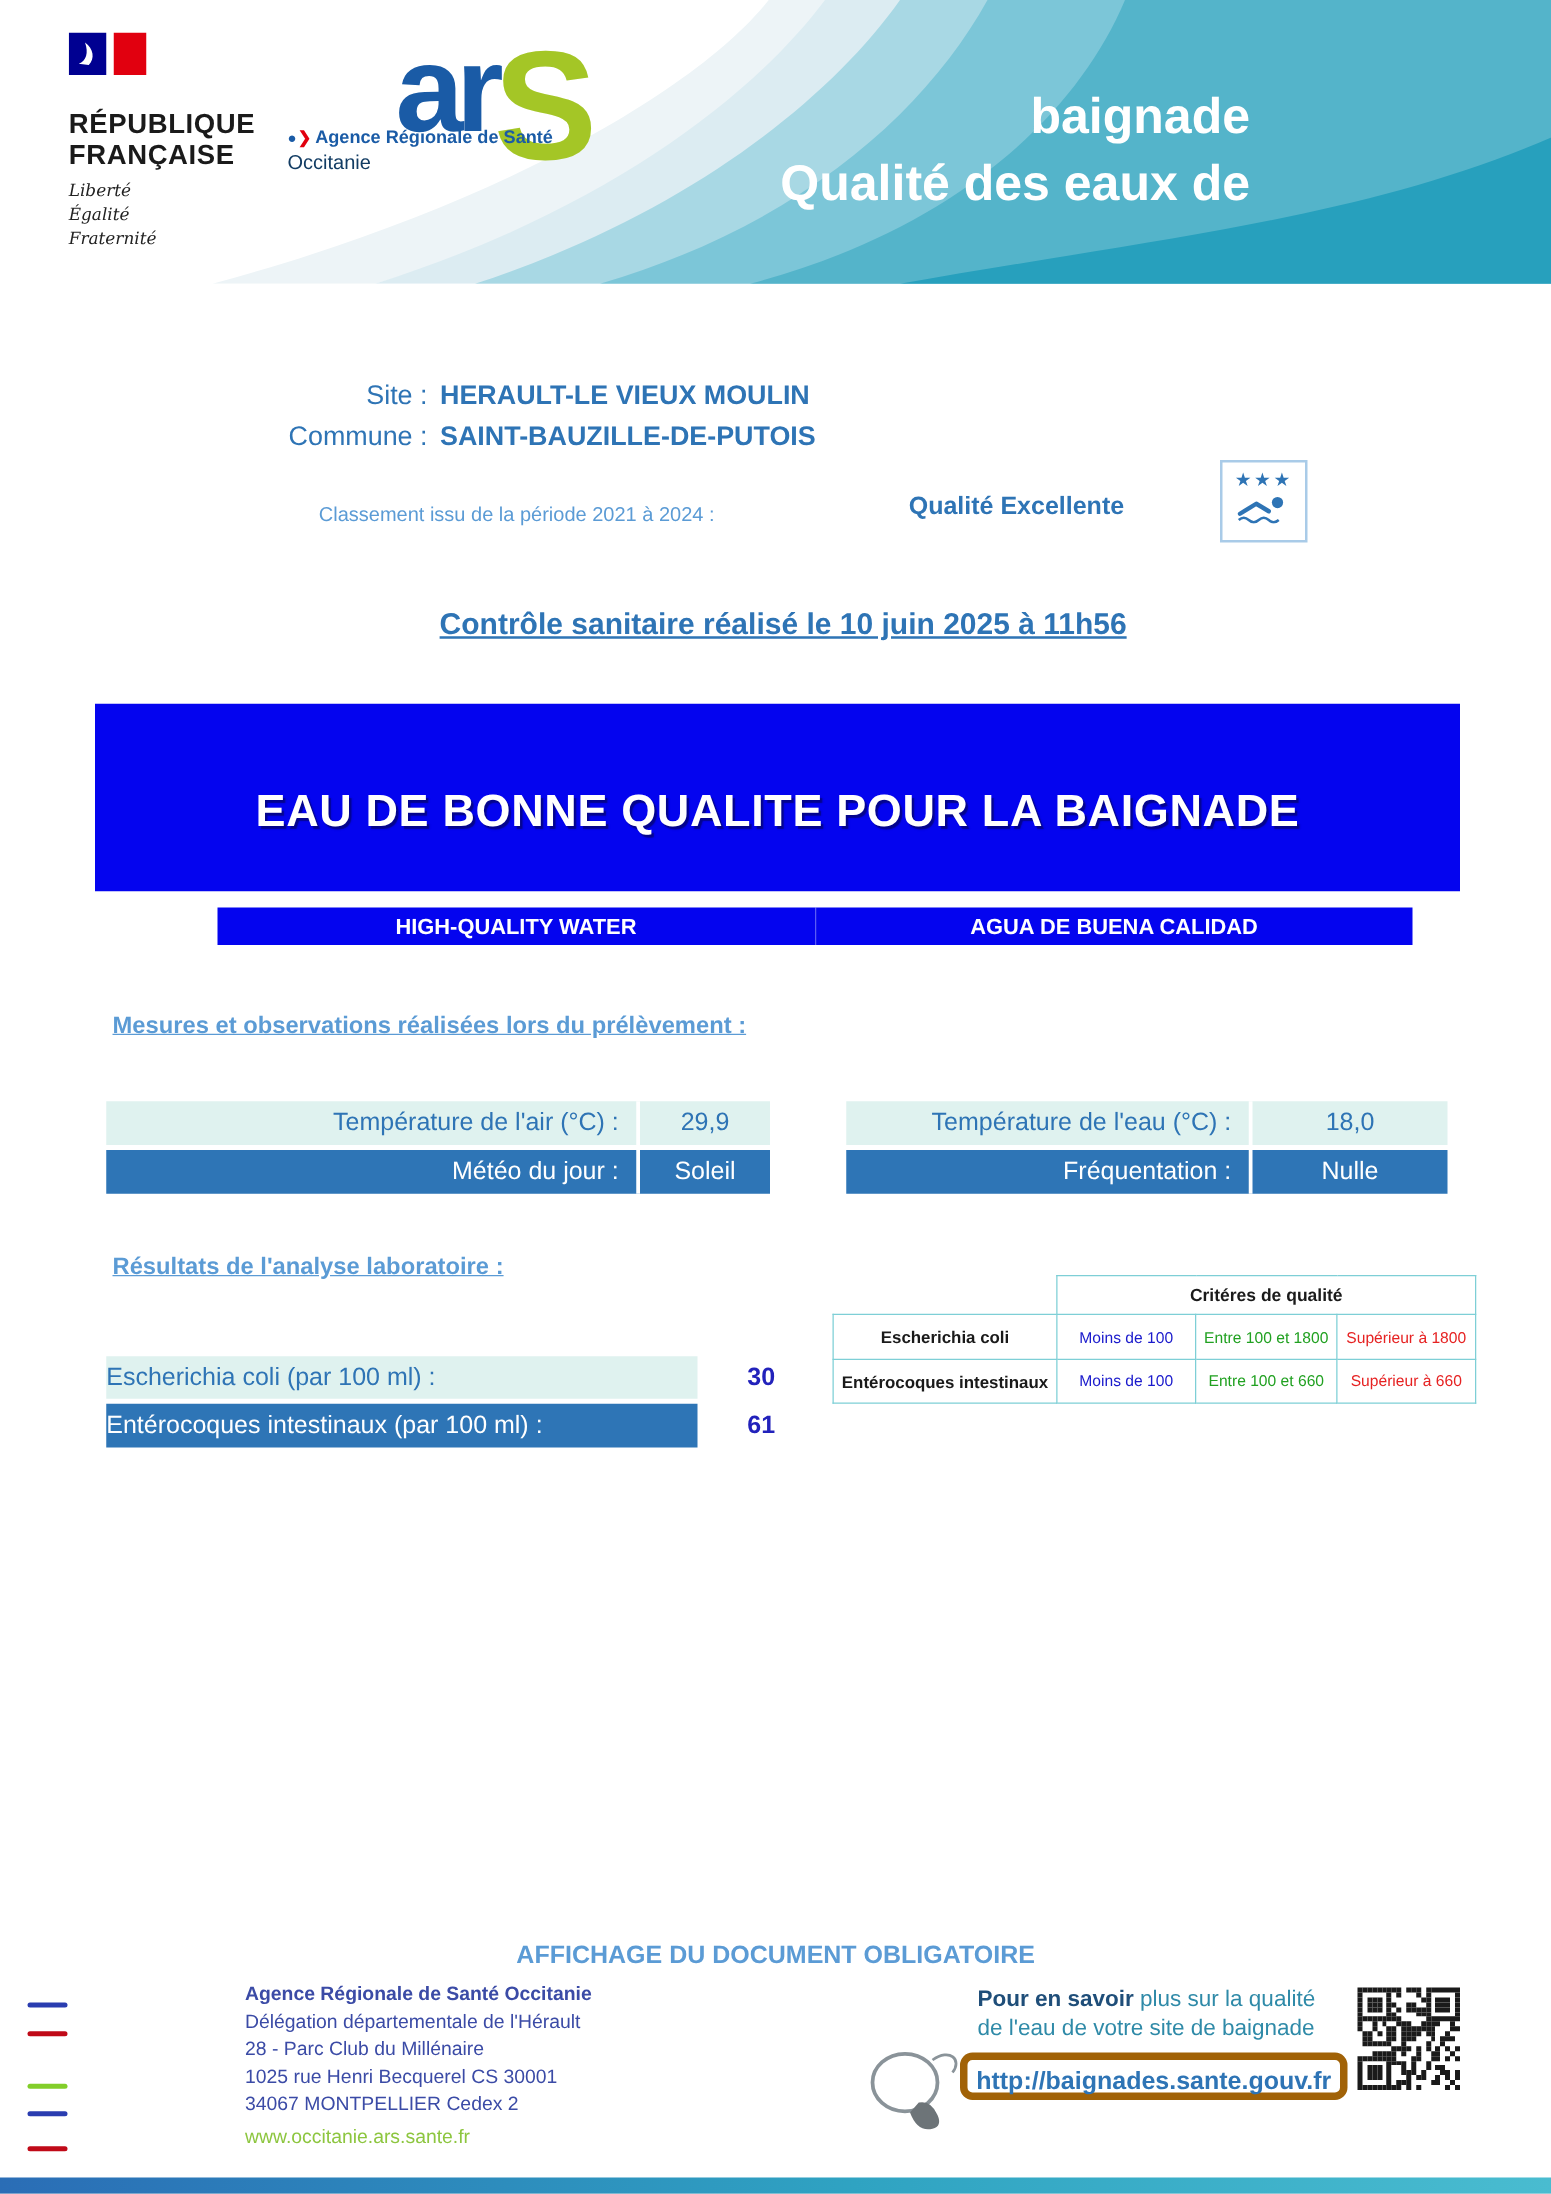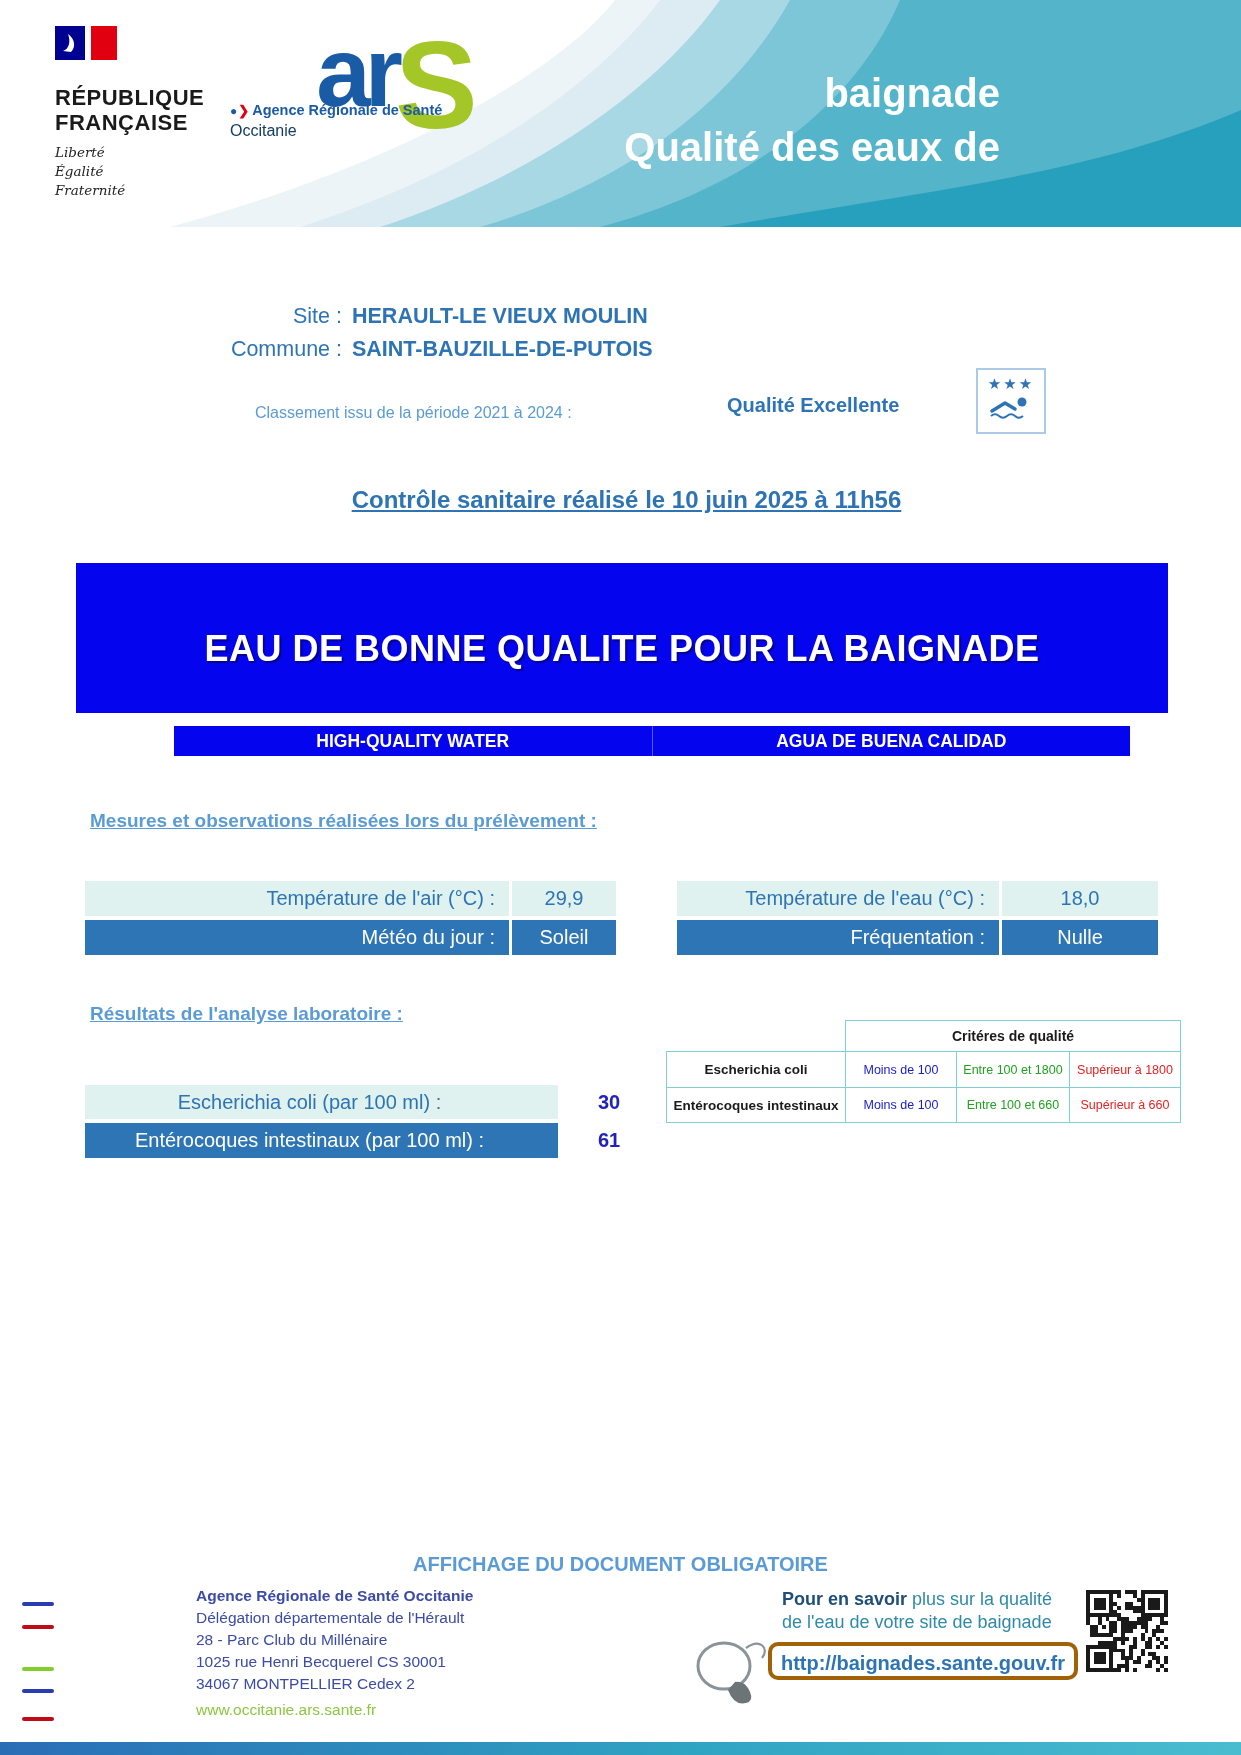"Escherichia coli (par 100 ml)" .rband { text-align: center -> left }
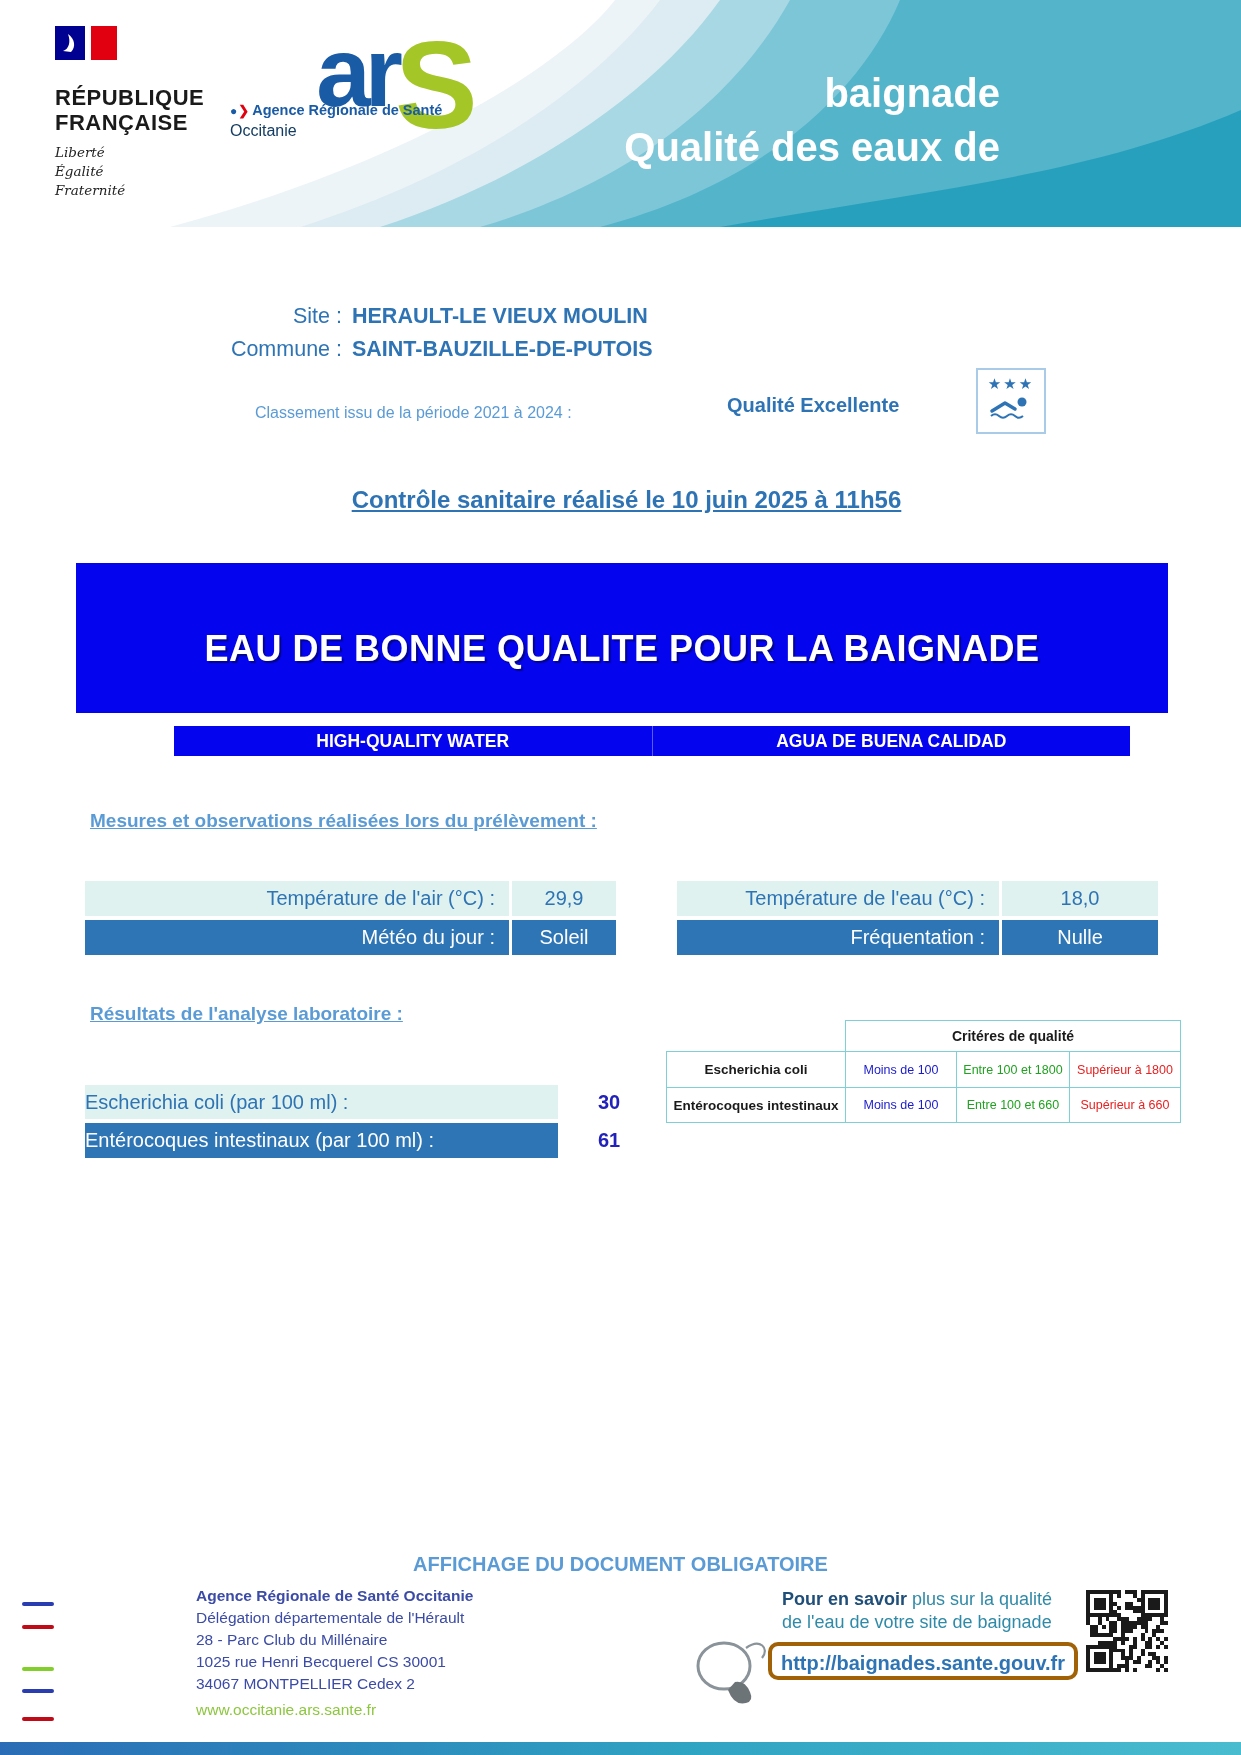"http://baignades.sante.gouv.fr" .url-box { border: 4px solid #a16207 -> 6px solid #a16207 }
